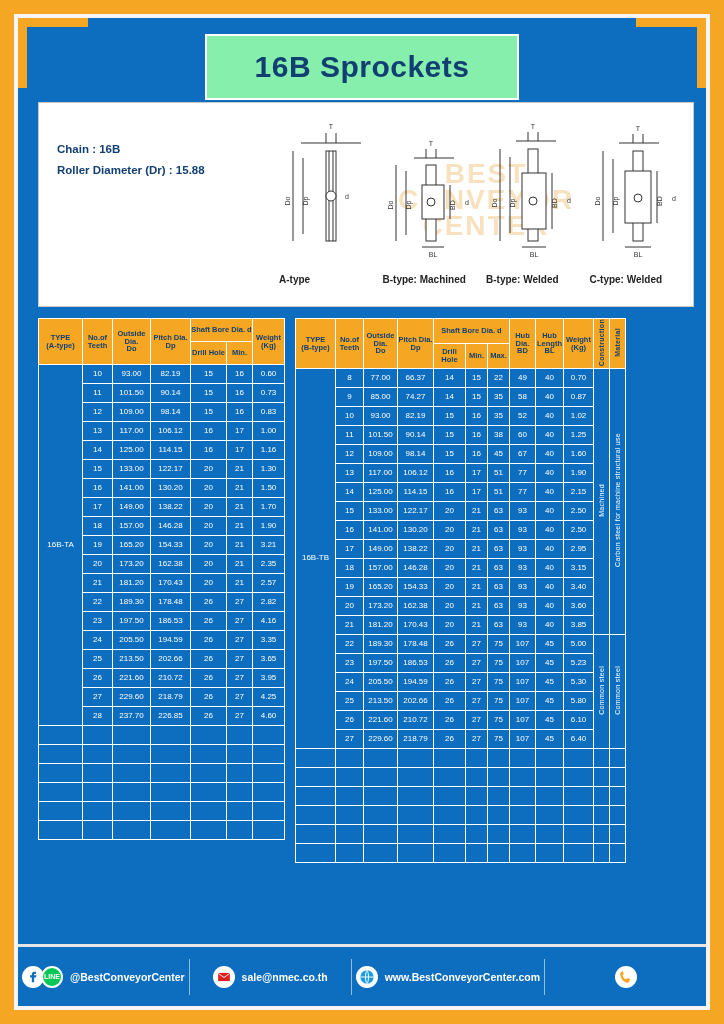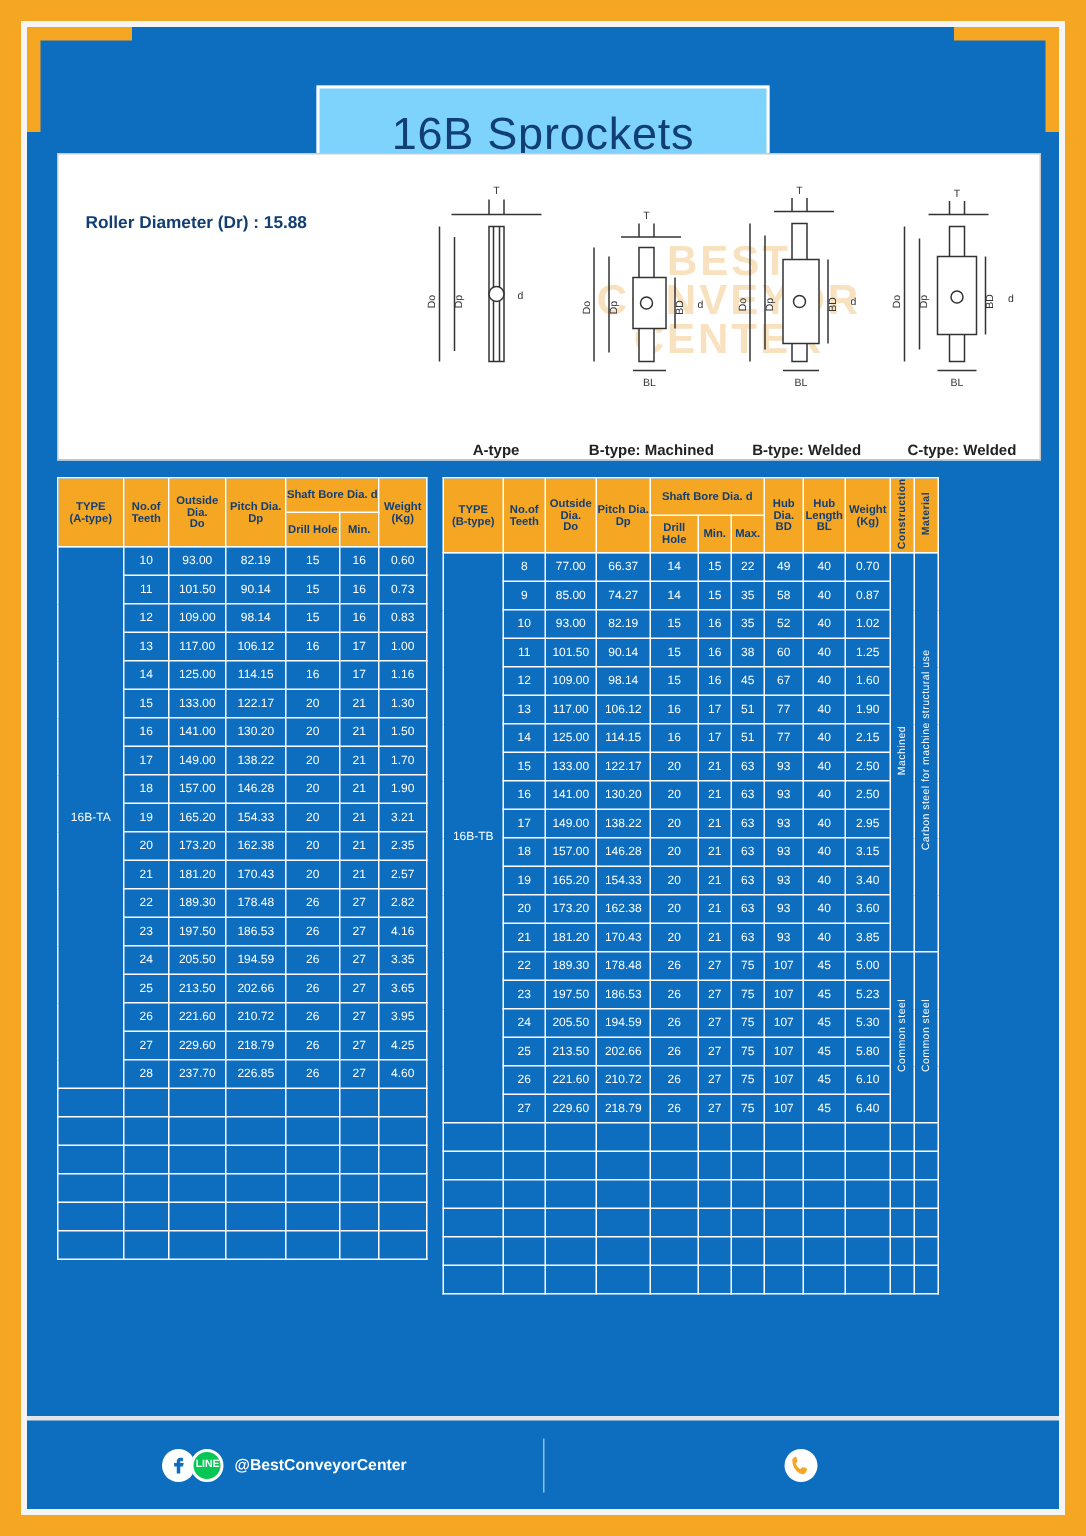"16B Sprockets" .title-box { background: #7dd3fc -> #86efac; font-weight: normal -> bold; margin-top: 23px -> none }
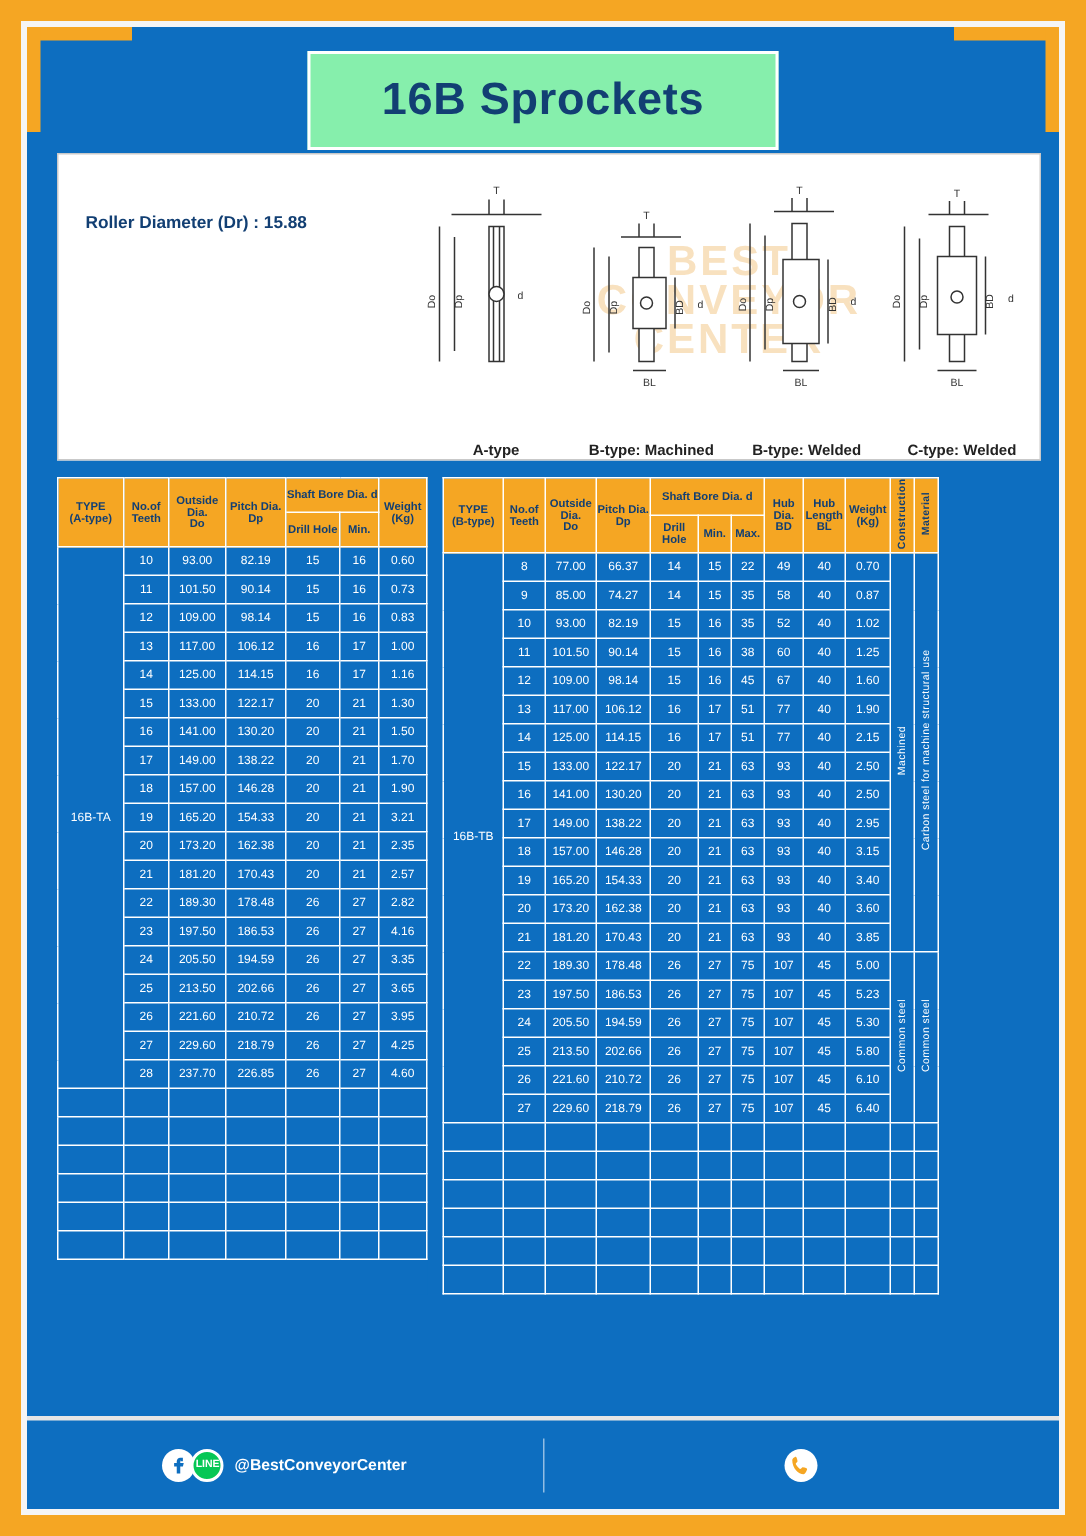"Chain : 16B" div { html: none -> <div>Chain : 16B</div> }
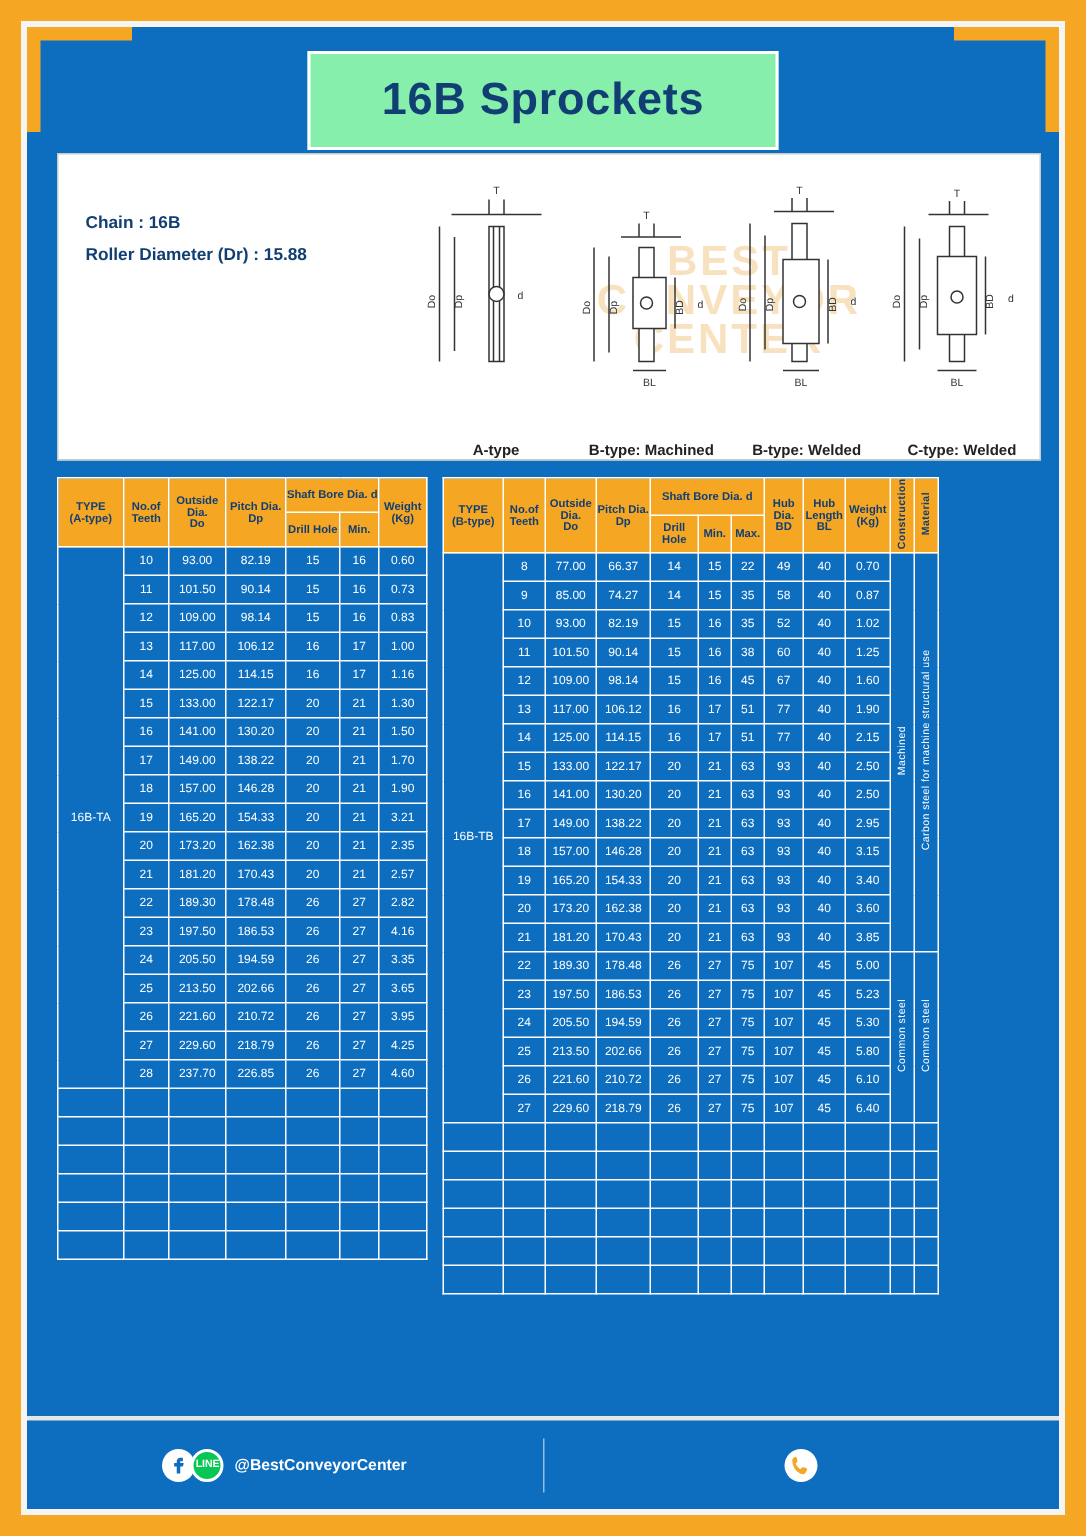"A-type" .dcaption { bottom: 0 -> 21px; text-align: center -> none }
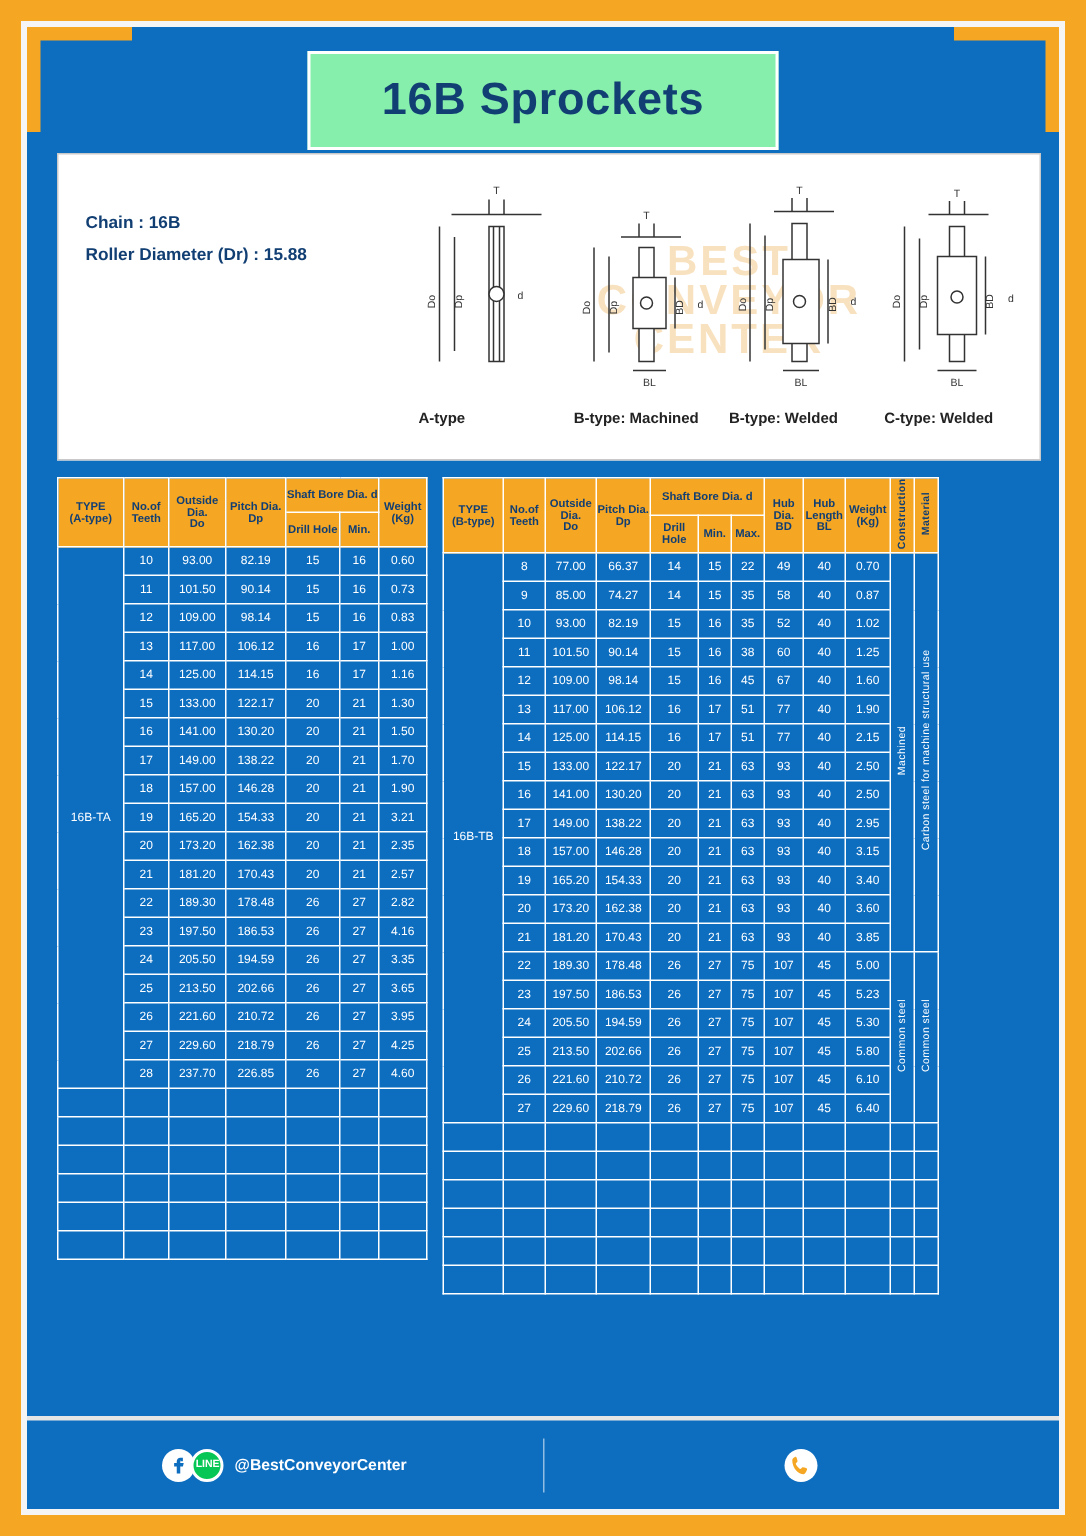"sale@nmec.co.th" div.fitem { html: none -> <div> <span> <svg> <path></path> <path></path> </svg> </span> <span>sale@nmec.co.th</span> </div> }
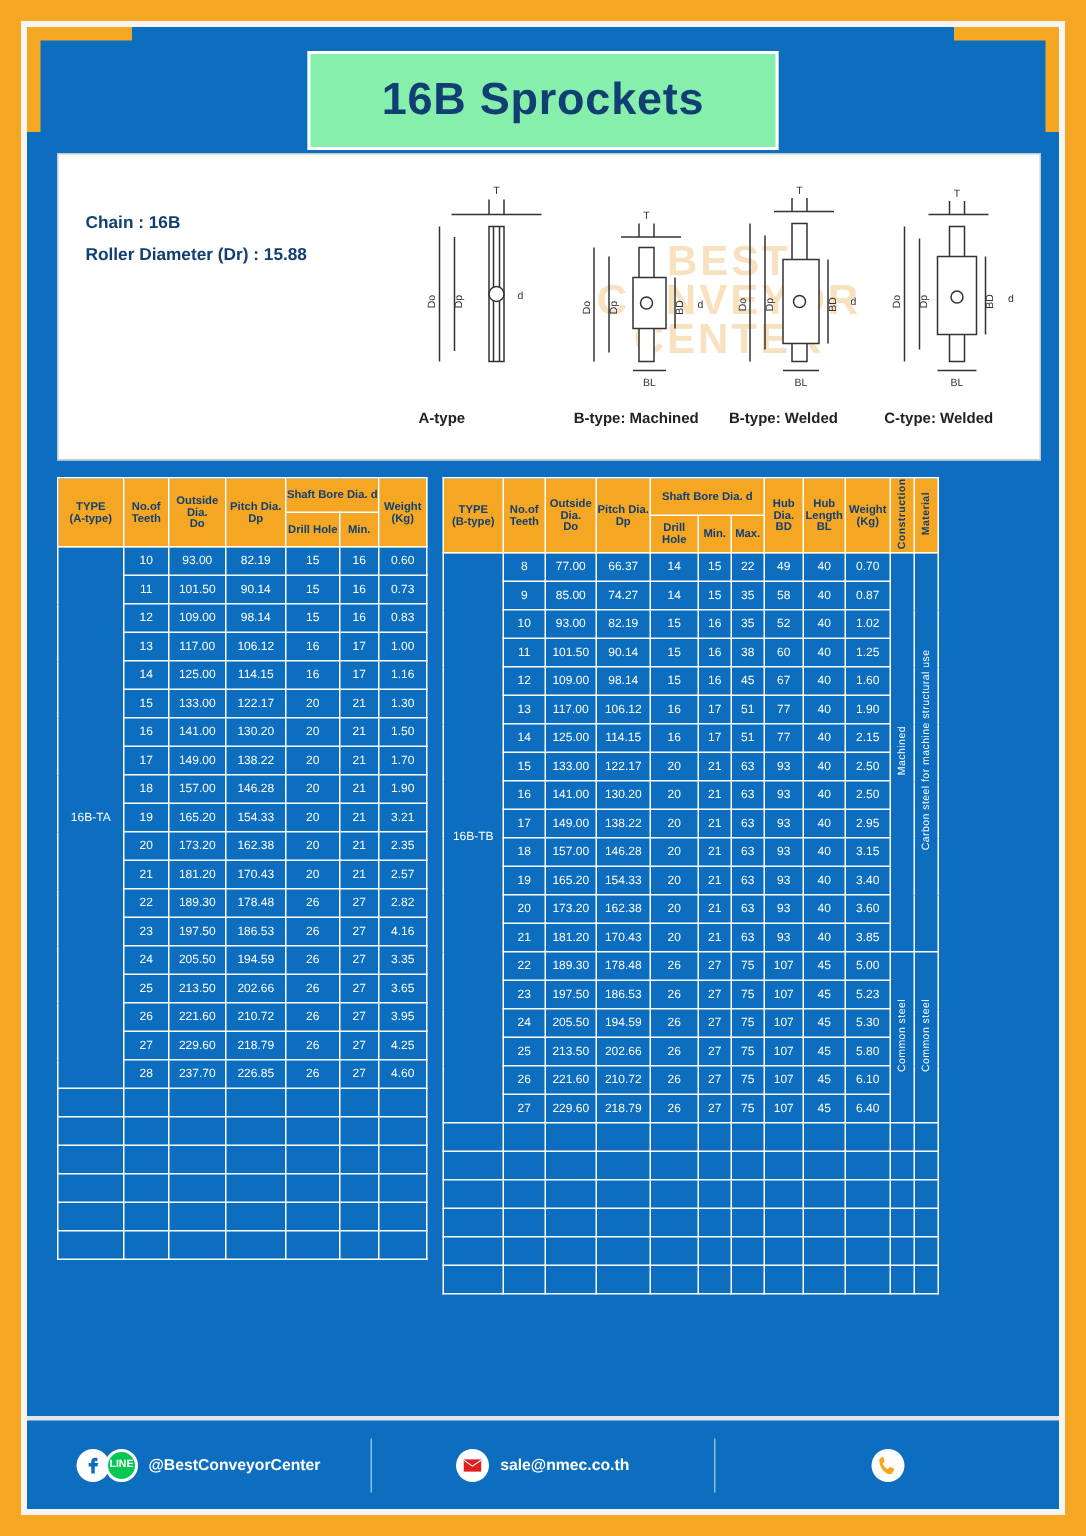"www.BestConveyorCenter.com" div.fitem { html: none -> <div> <span> <svg> <circle></circle> <path></path> </svg> </span> <span>www.BestConveyorCenter.com</span> </div> }
